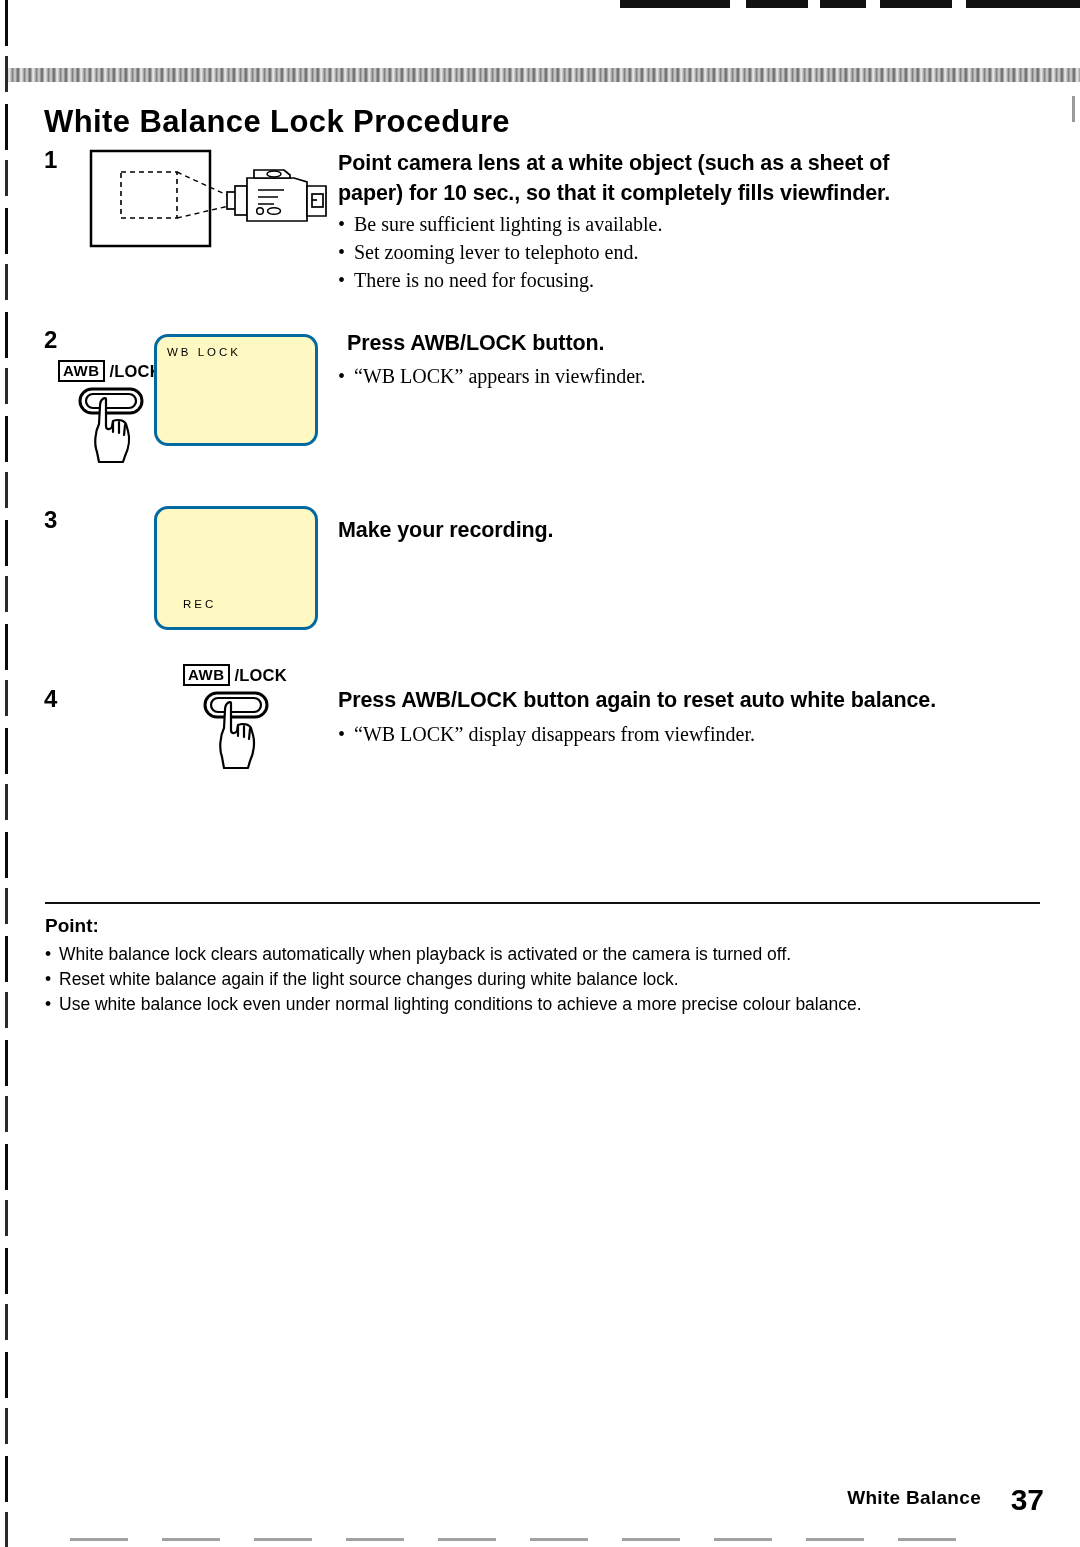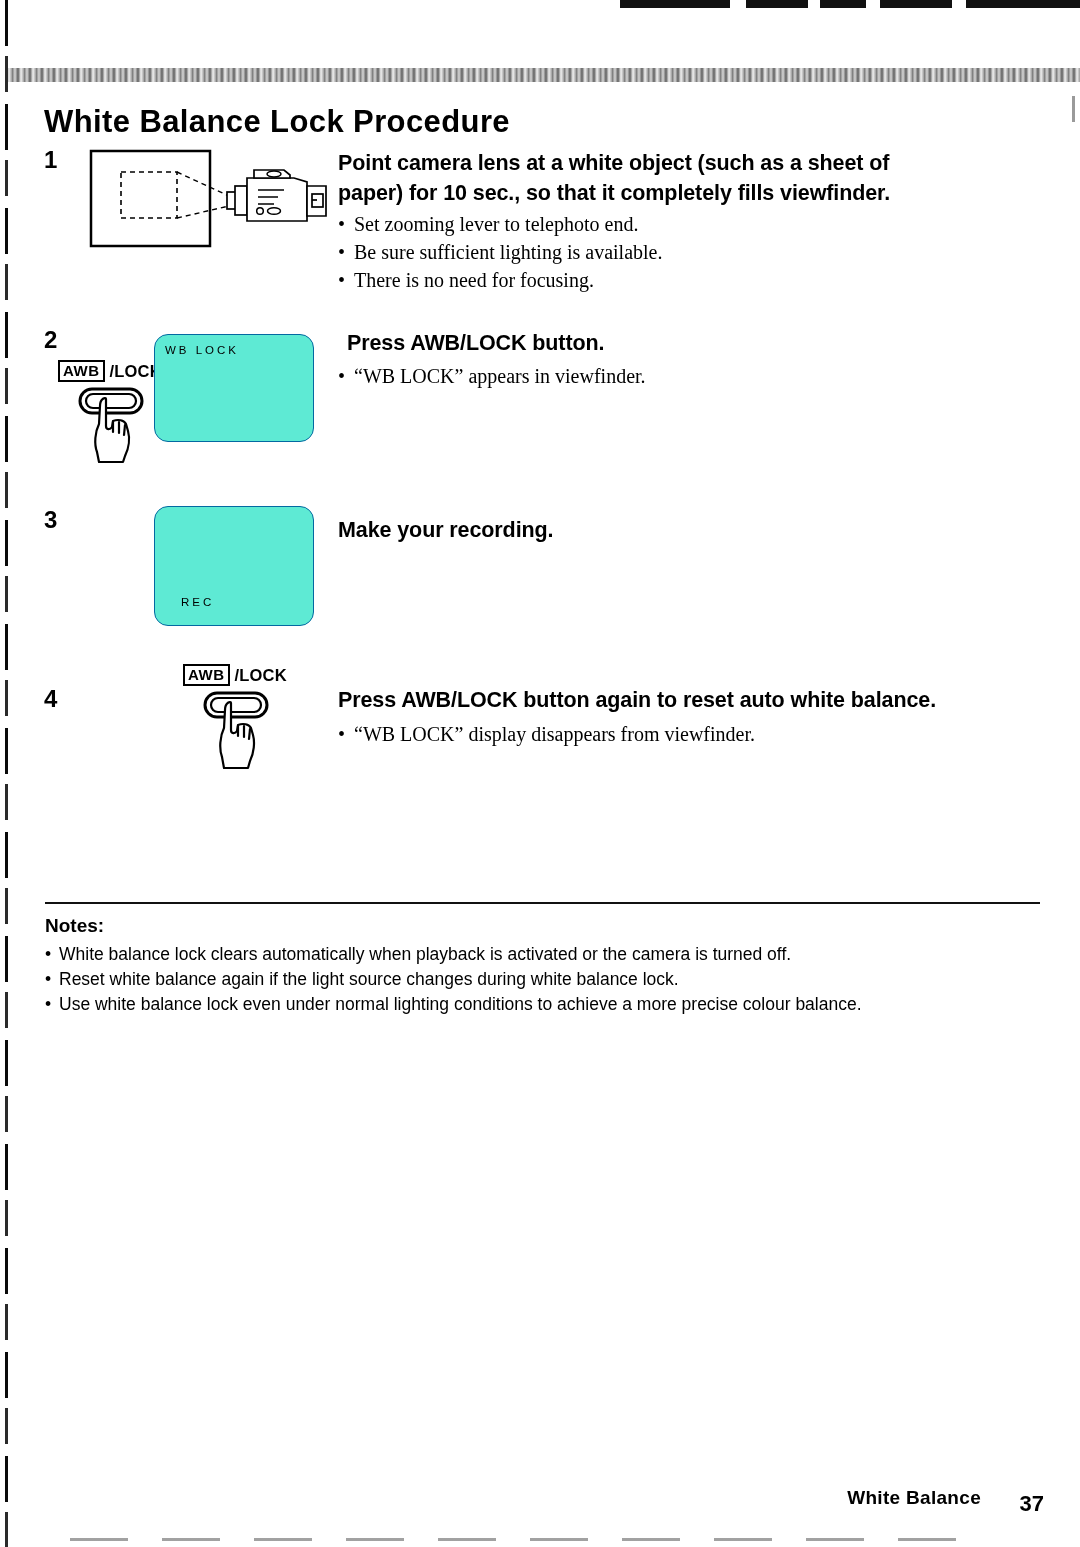"• Set zooming lever to" span.bl { order: before "• Be sure sufficient lighting" -> after "• Be sure sufficient lighting" }
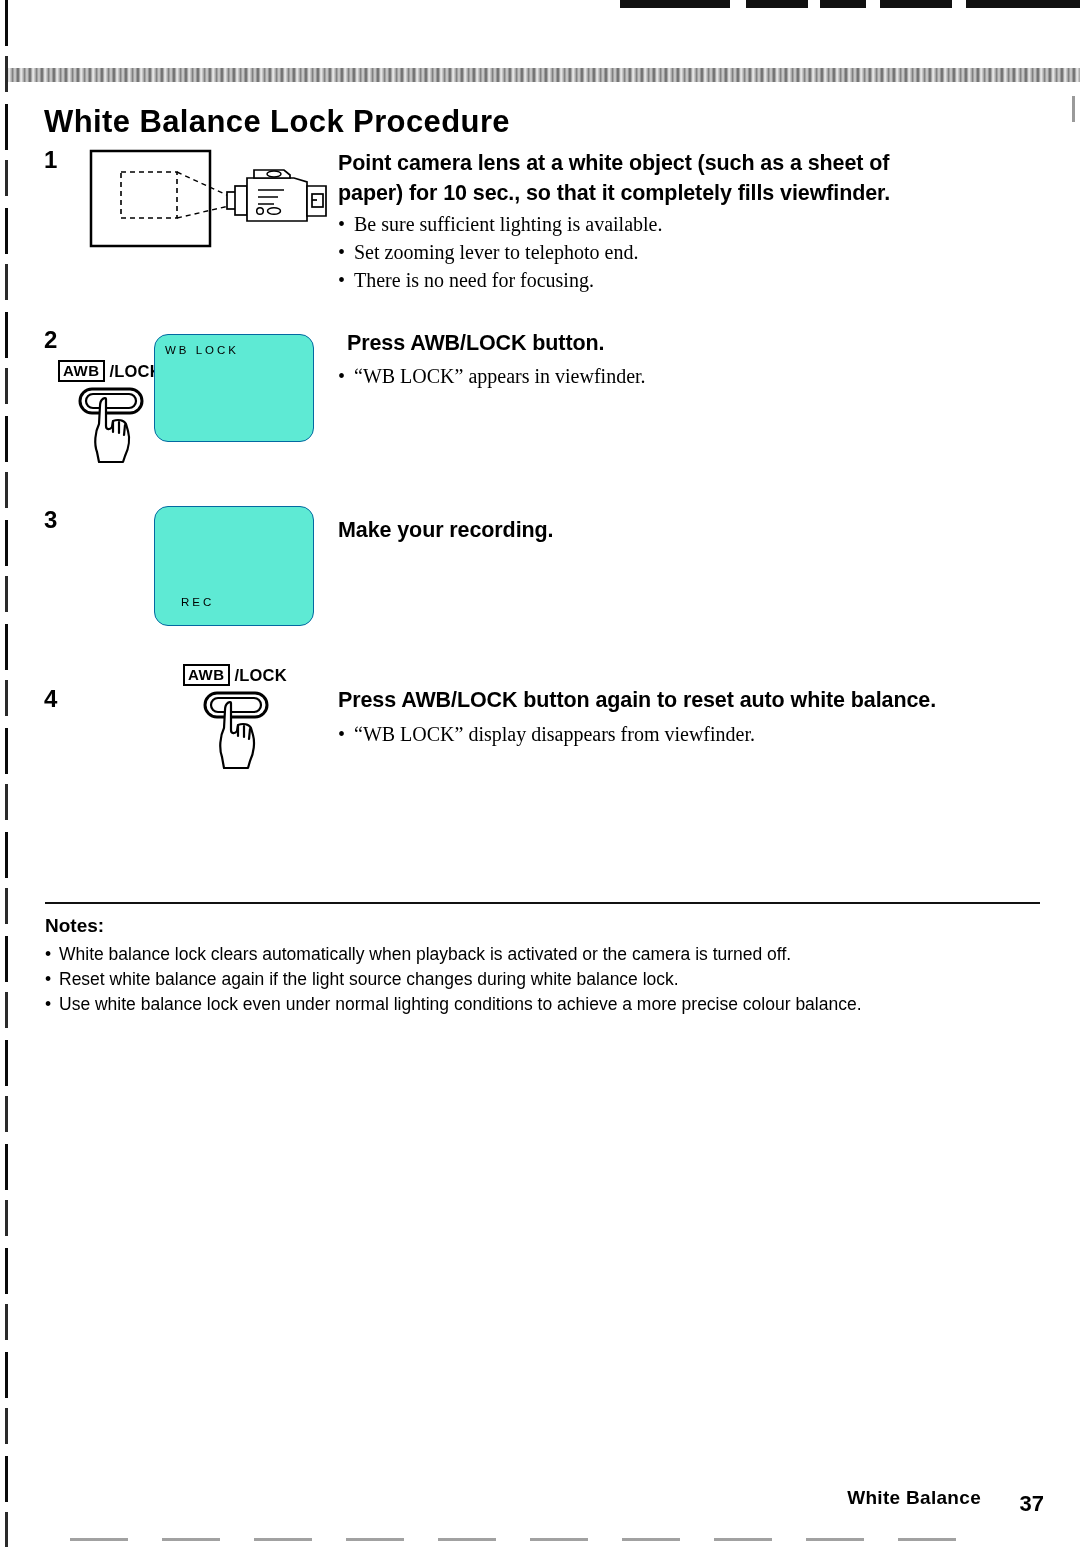"WB LOCK" .viewfinder { background: #5eead4 -> #fef9c3; border: 1px solid #0369a1 -> 3px solid #0369a1 }
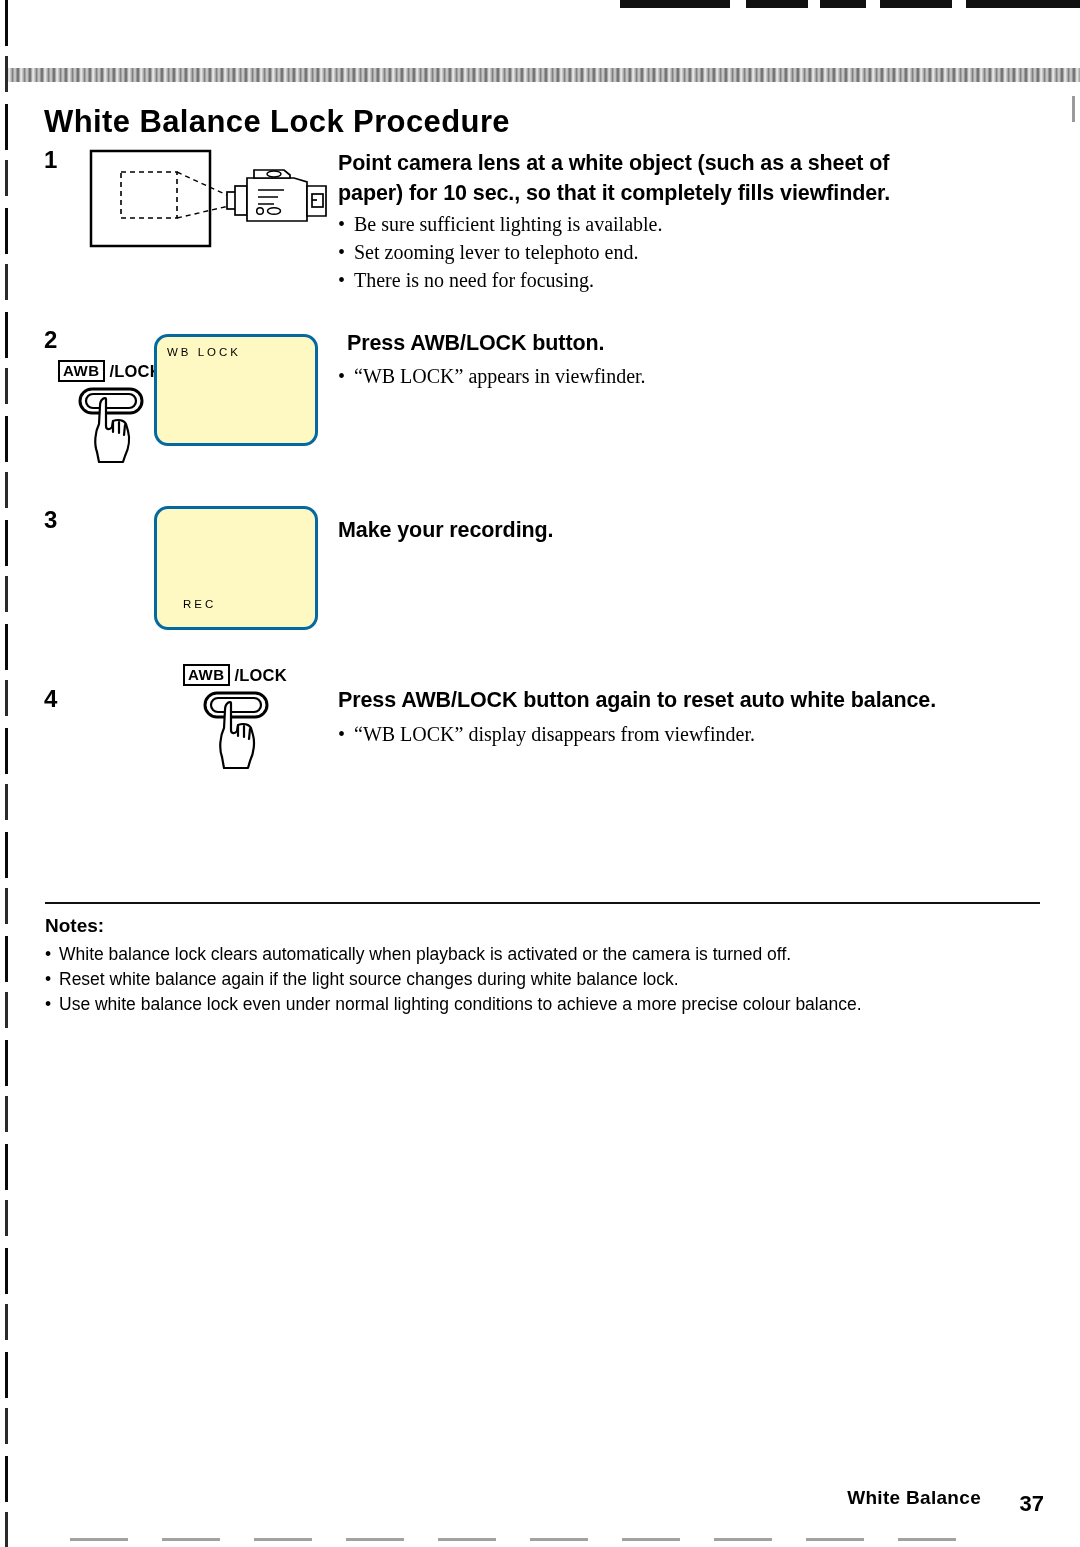"Notes:" div.notes-title { text: Notes -> Point }
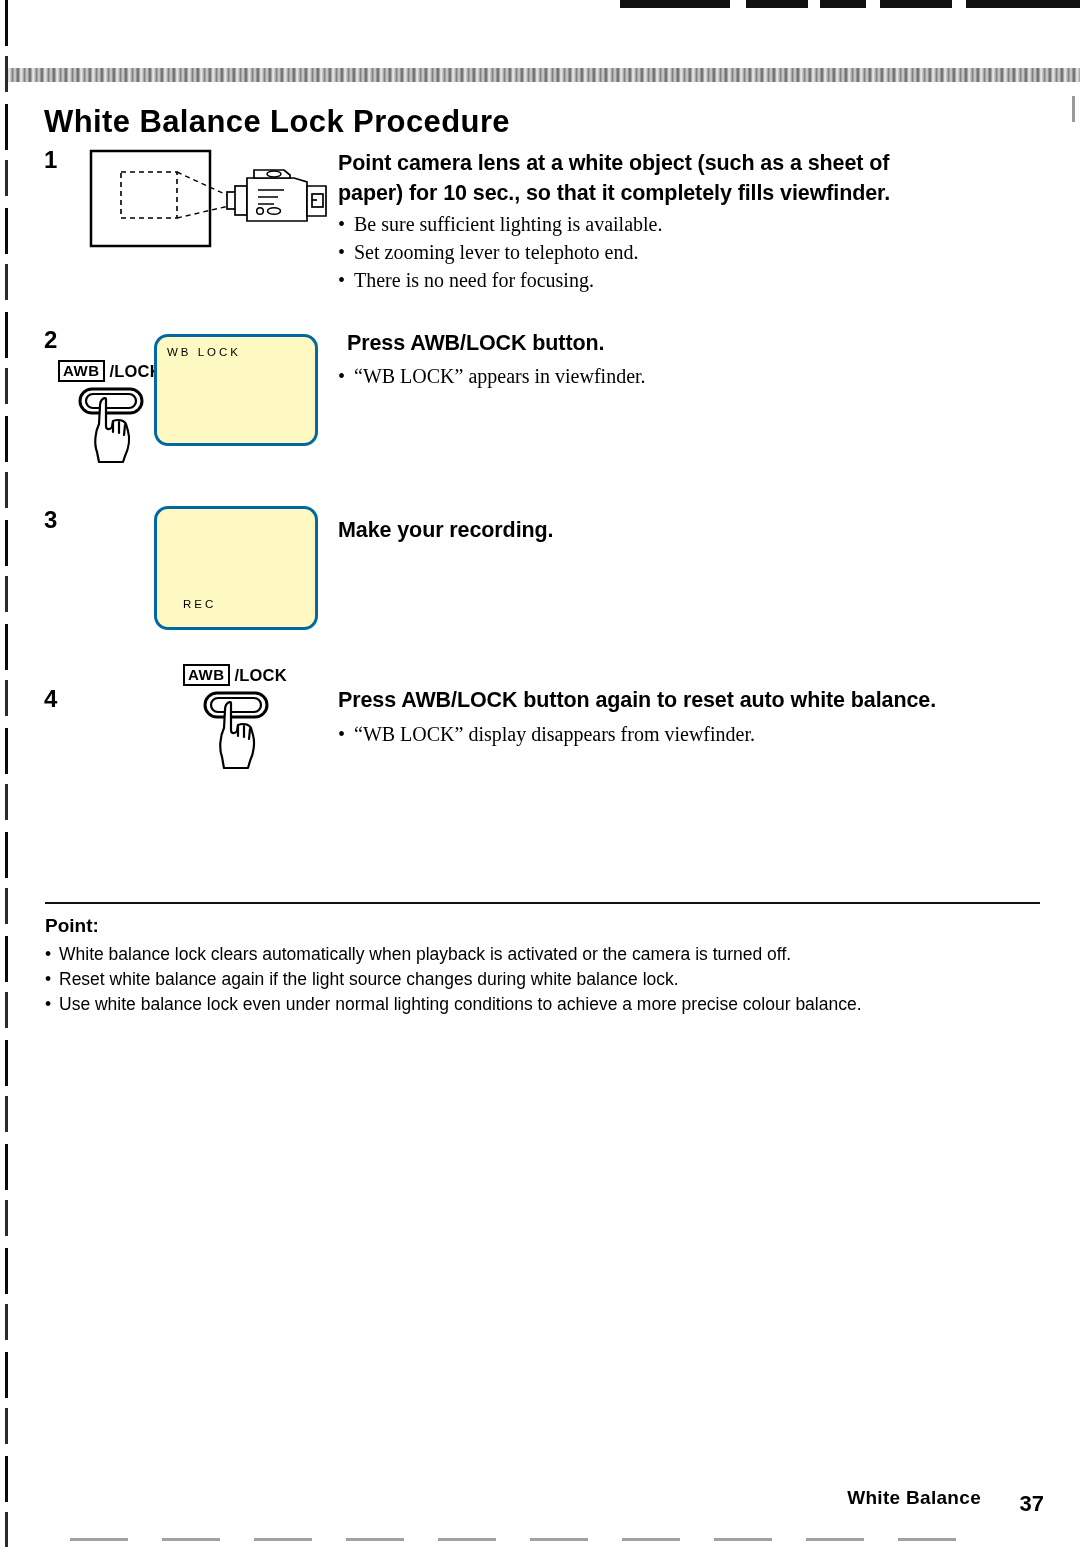"37" .footer-page { font-size: 22px -> 30px }
